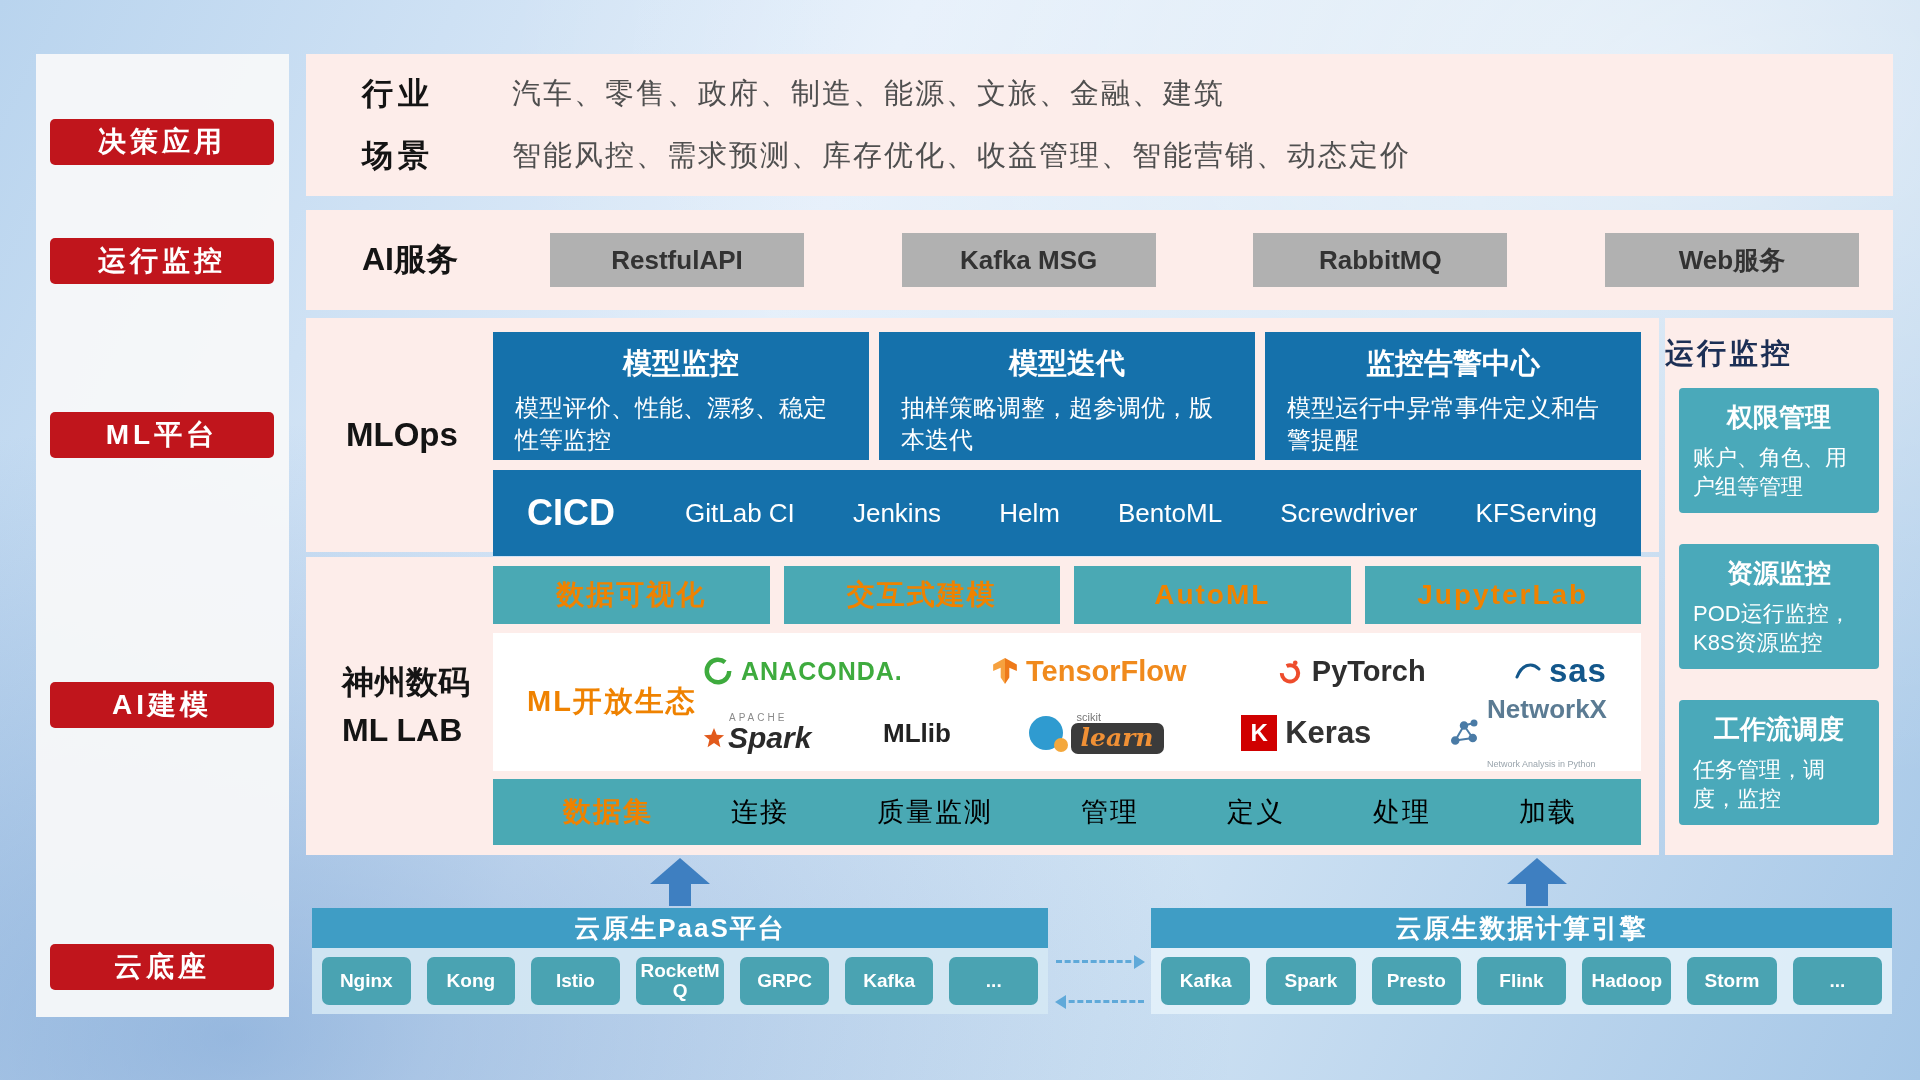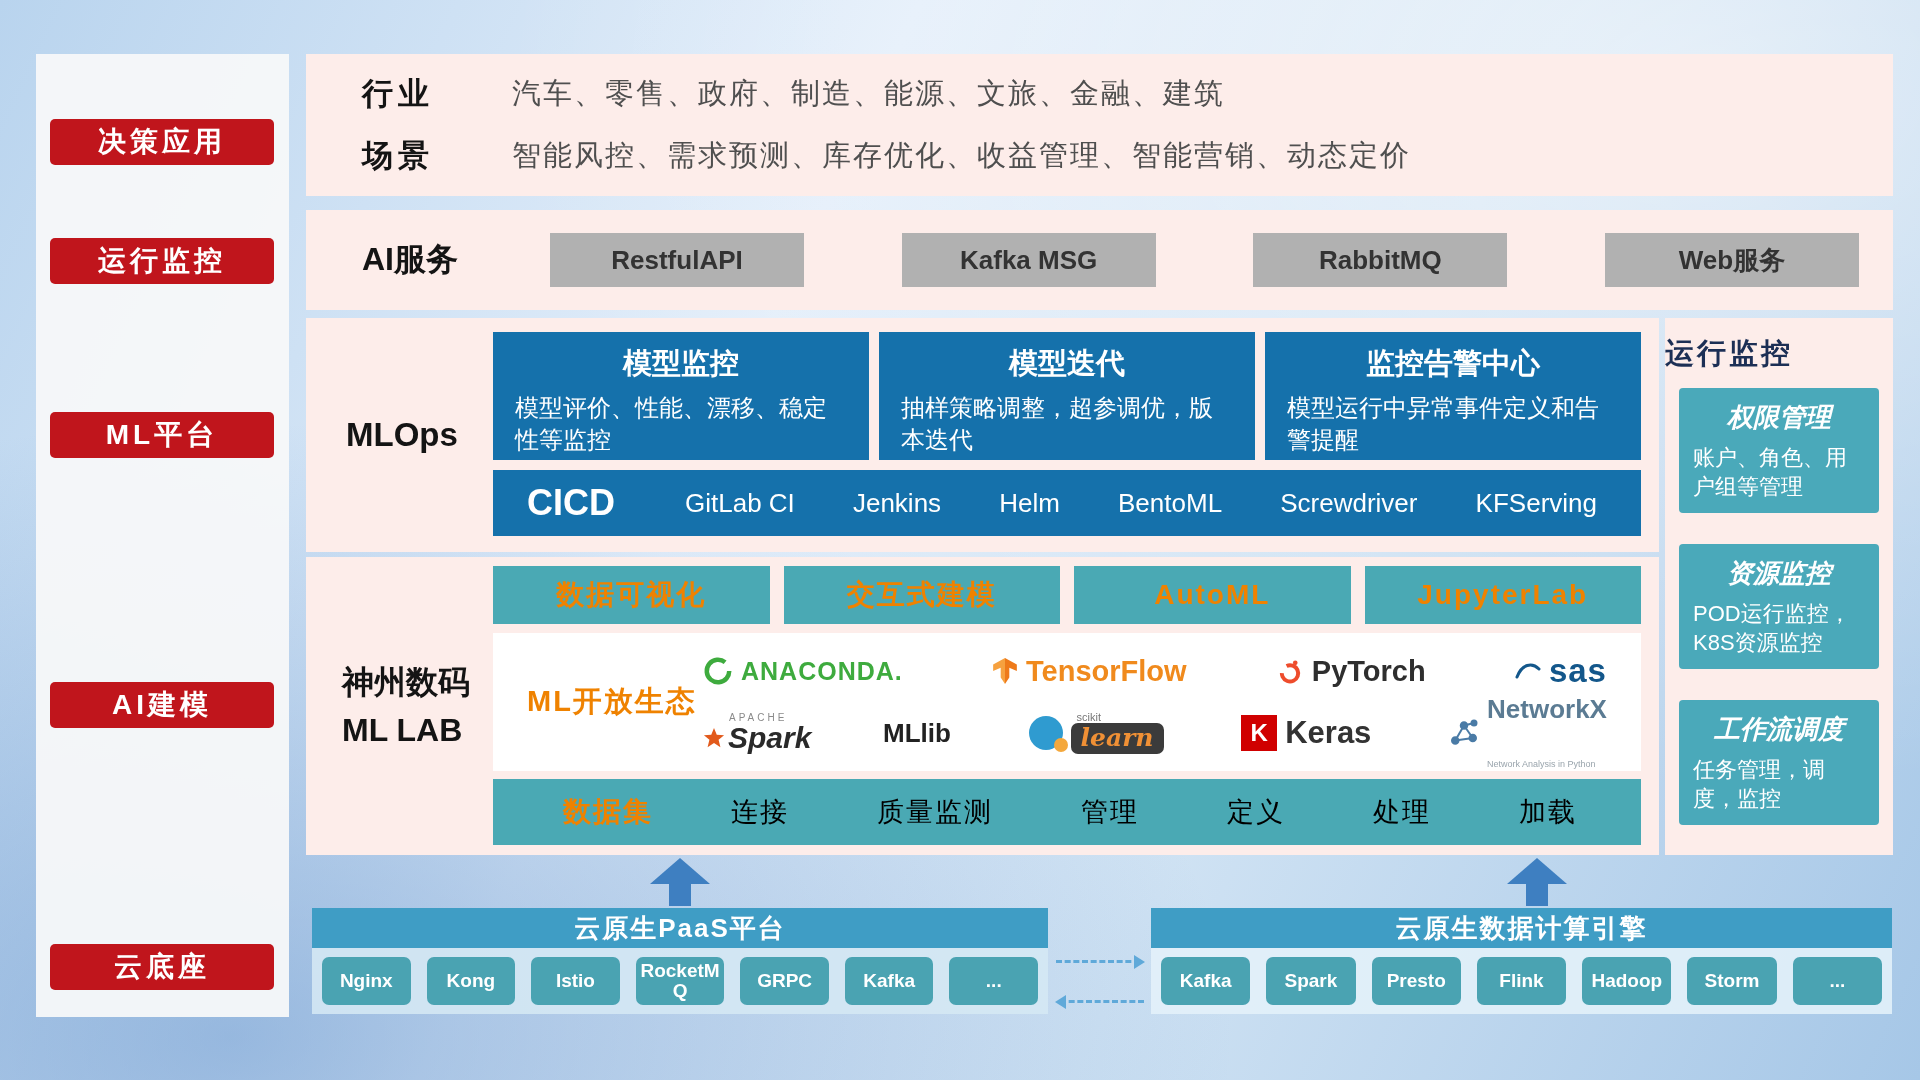"权限管理" .mon-title { font-style: italic -> none }
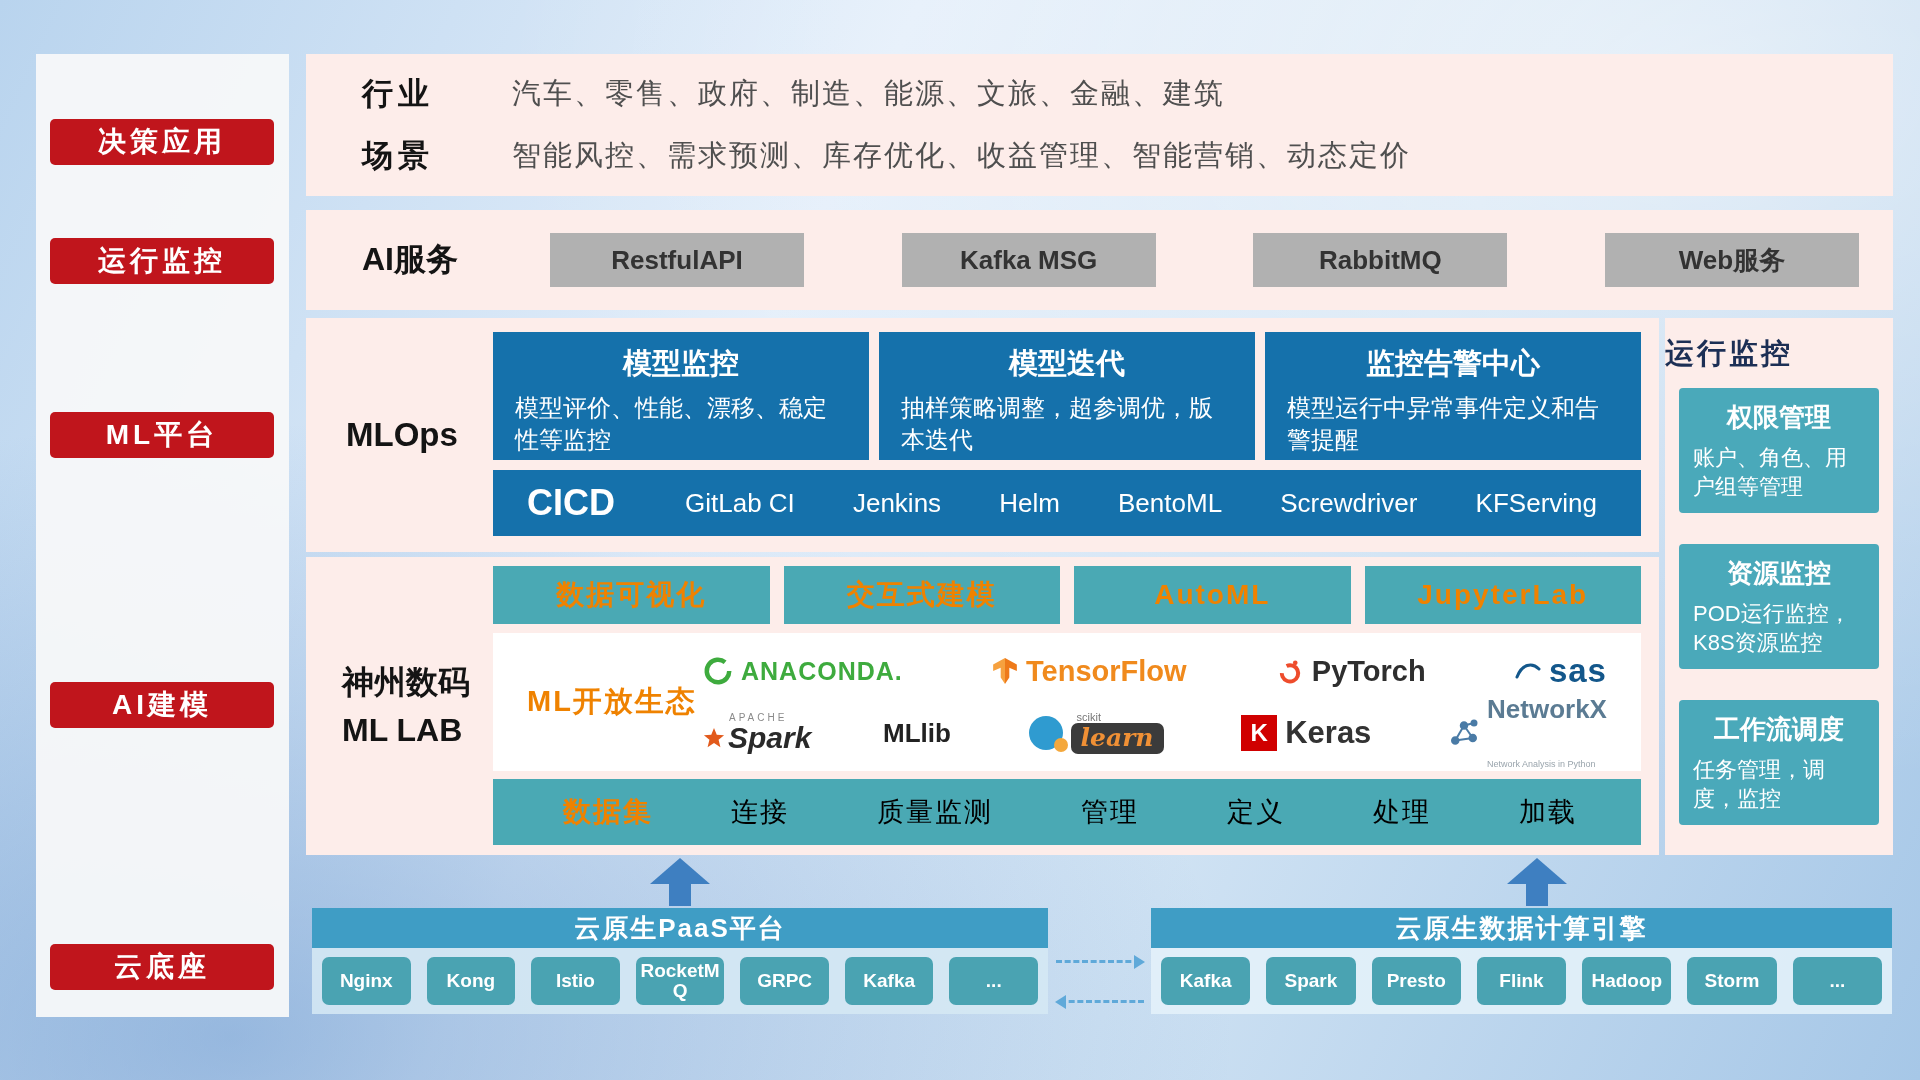"CICD" .cicd-bar { height: 66px -> 86px }
